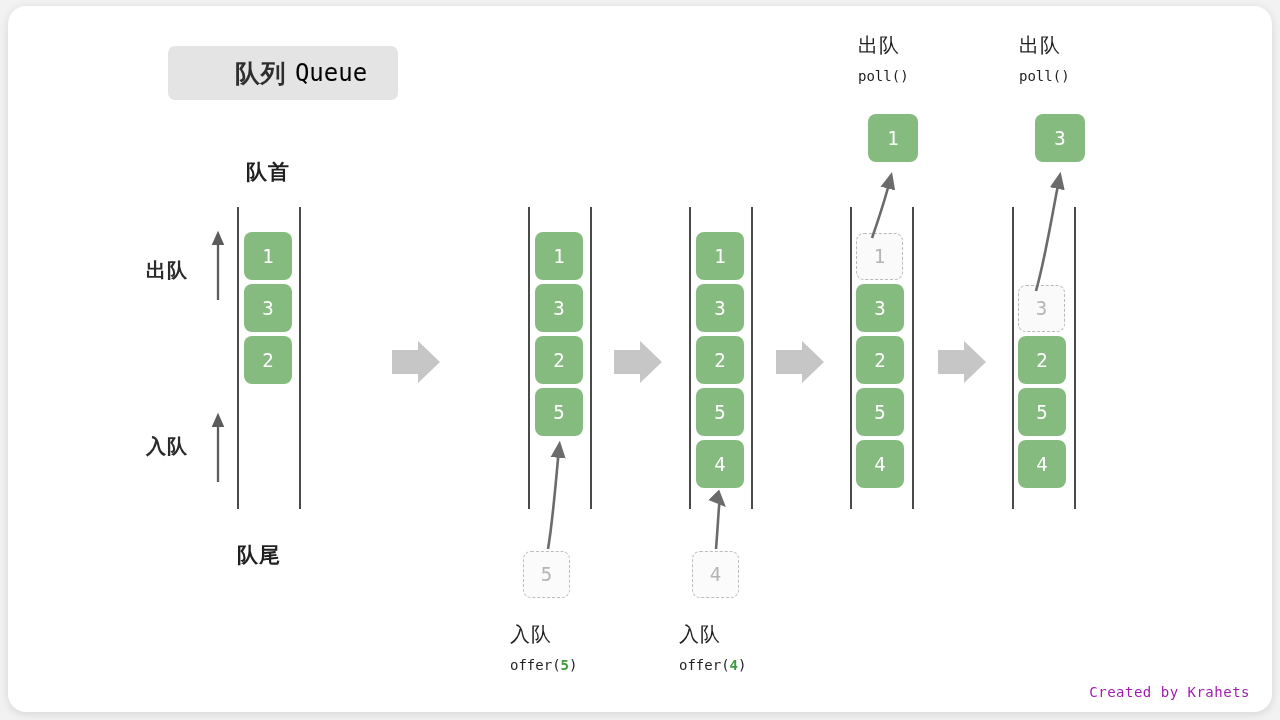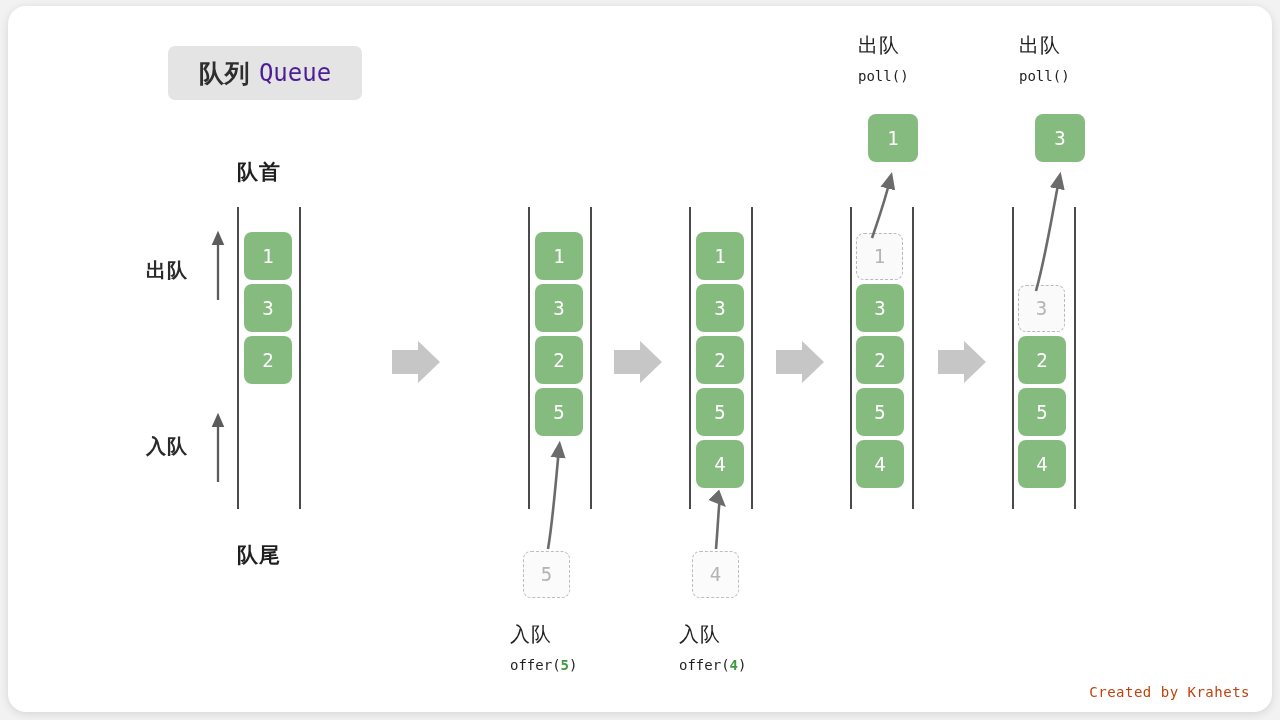"队列" #title-badge { padding-left: none -> 36px }
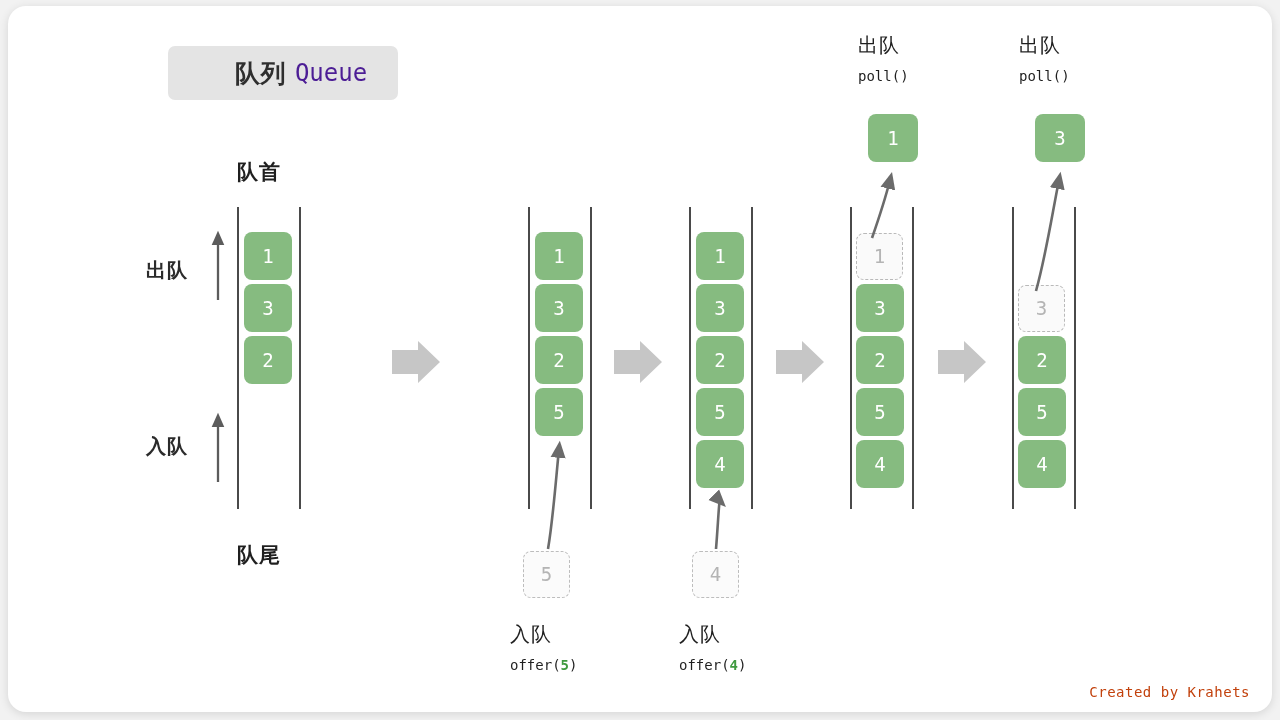"Queue" #title-badge .en { color: #4c1d95 -> #000000 }
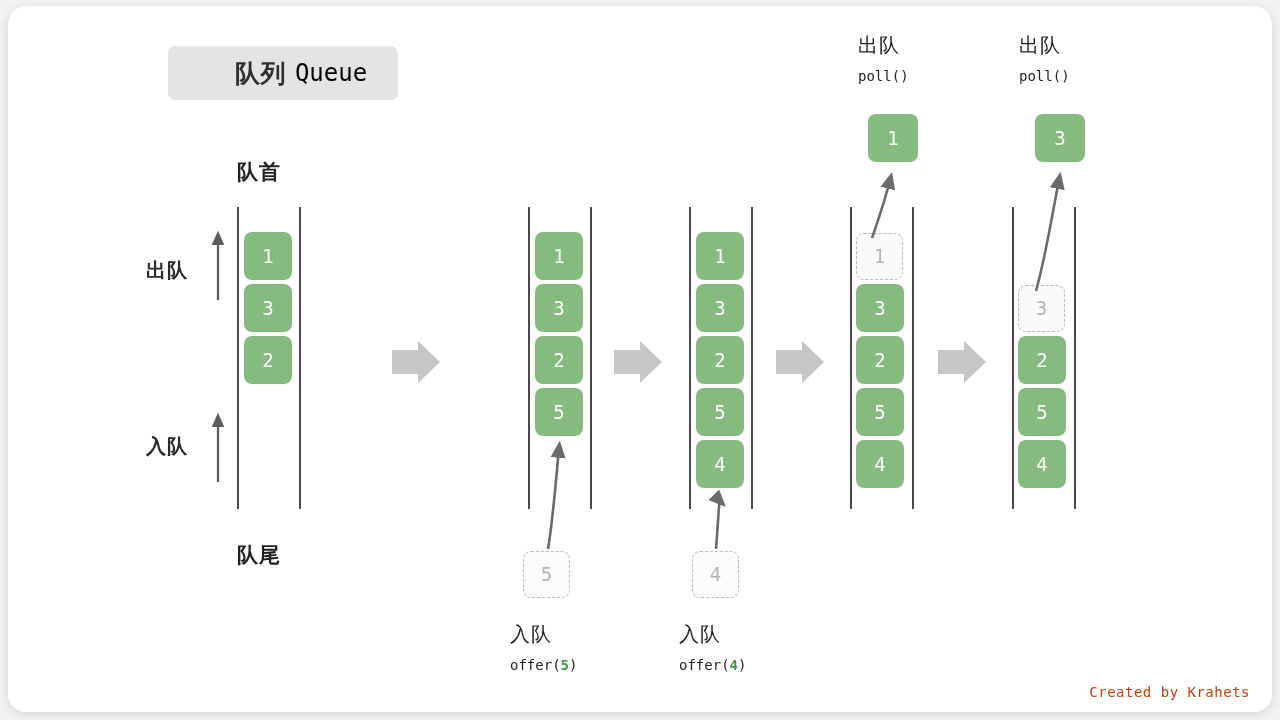"队首" #cap-head { text-align: none -> center }
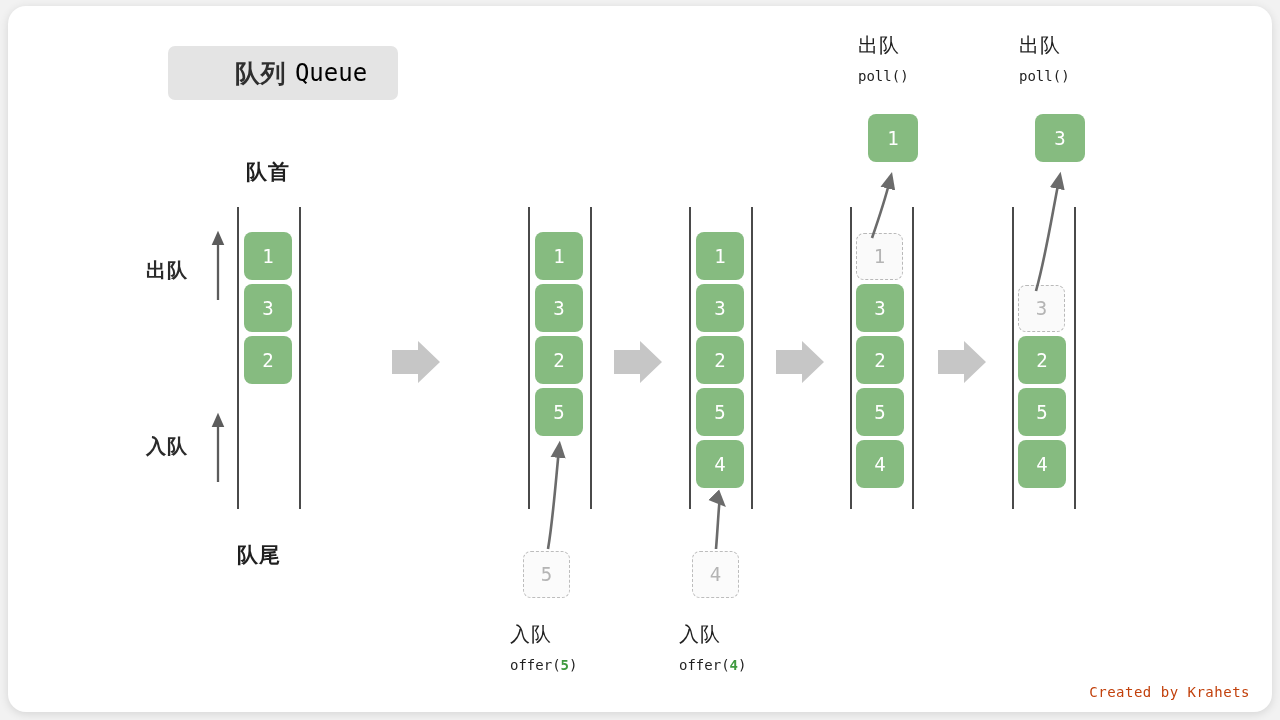"Created by Krahets" #footer { color: #c2410c -> #a21caf }
